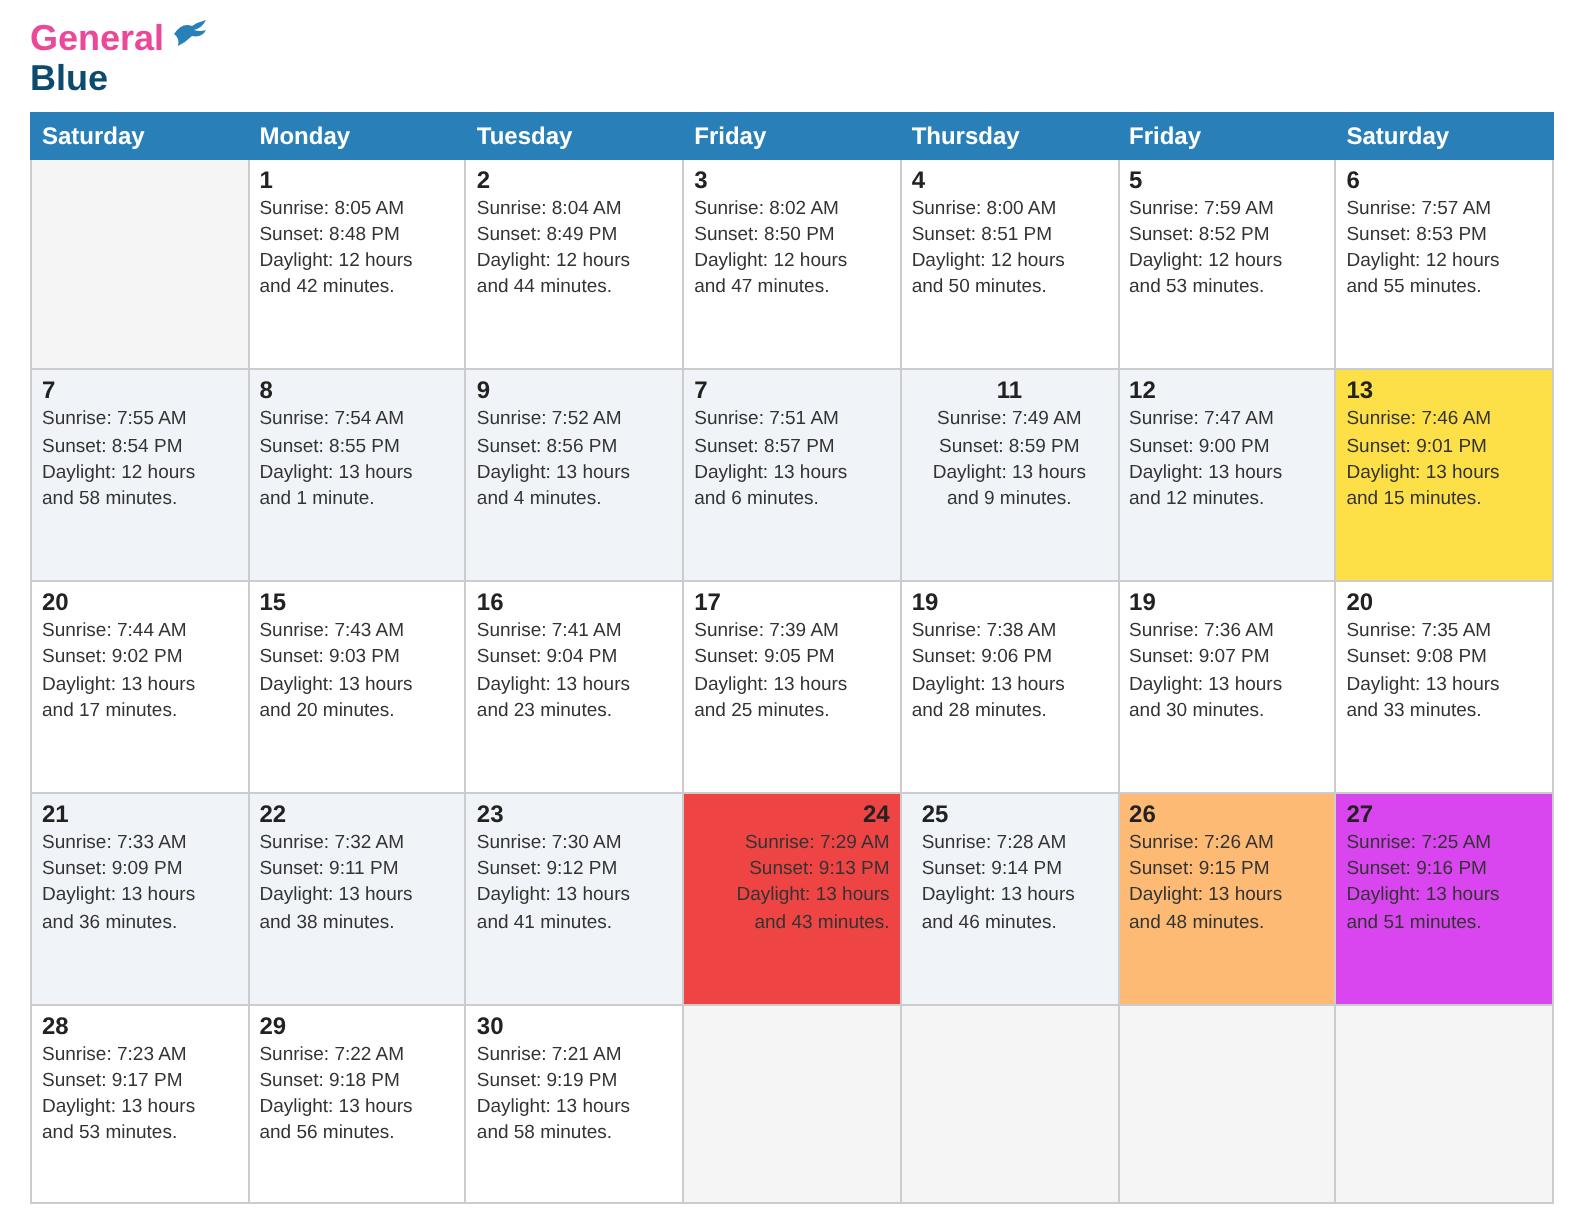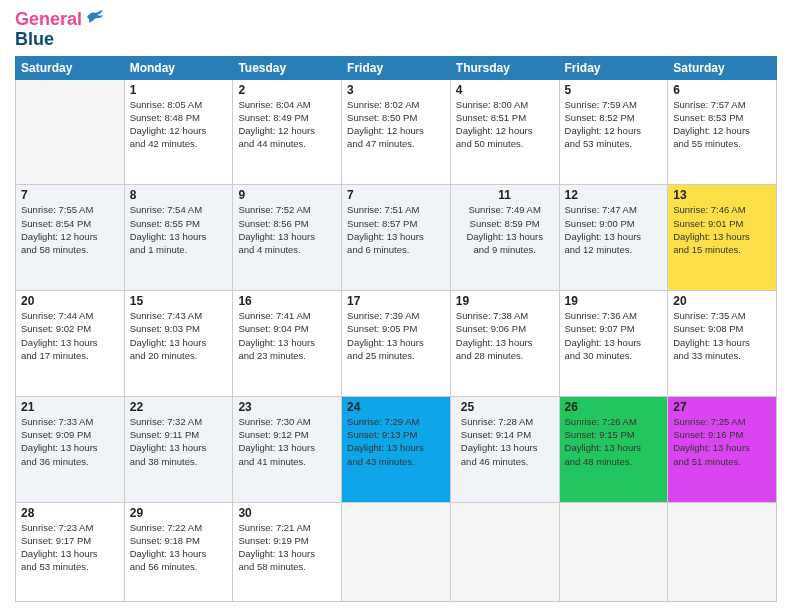"24" td { background: #0ea5e9 -> #ef4444; text-align: none -> right }
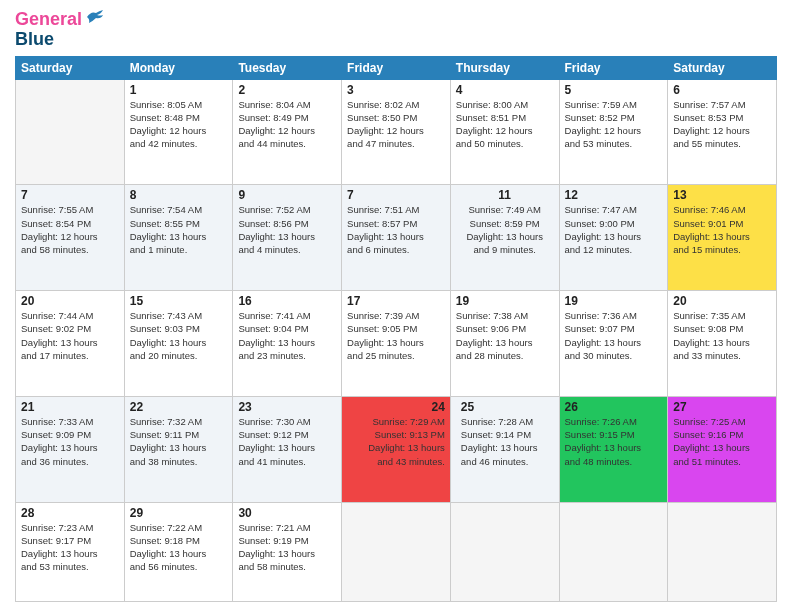"26" td { background: #22c55e -> #fdba74 }
